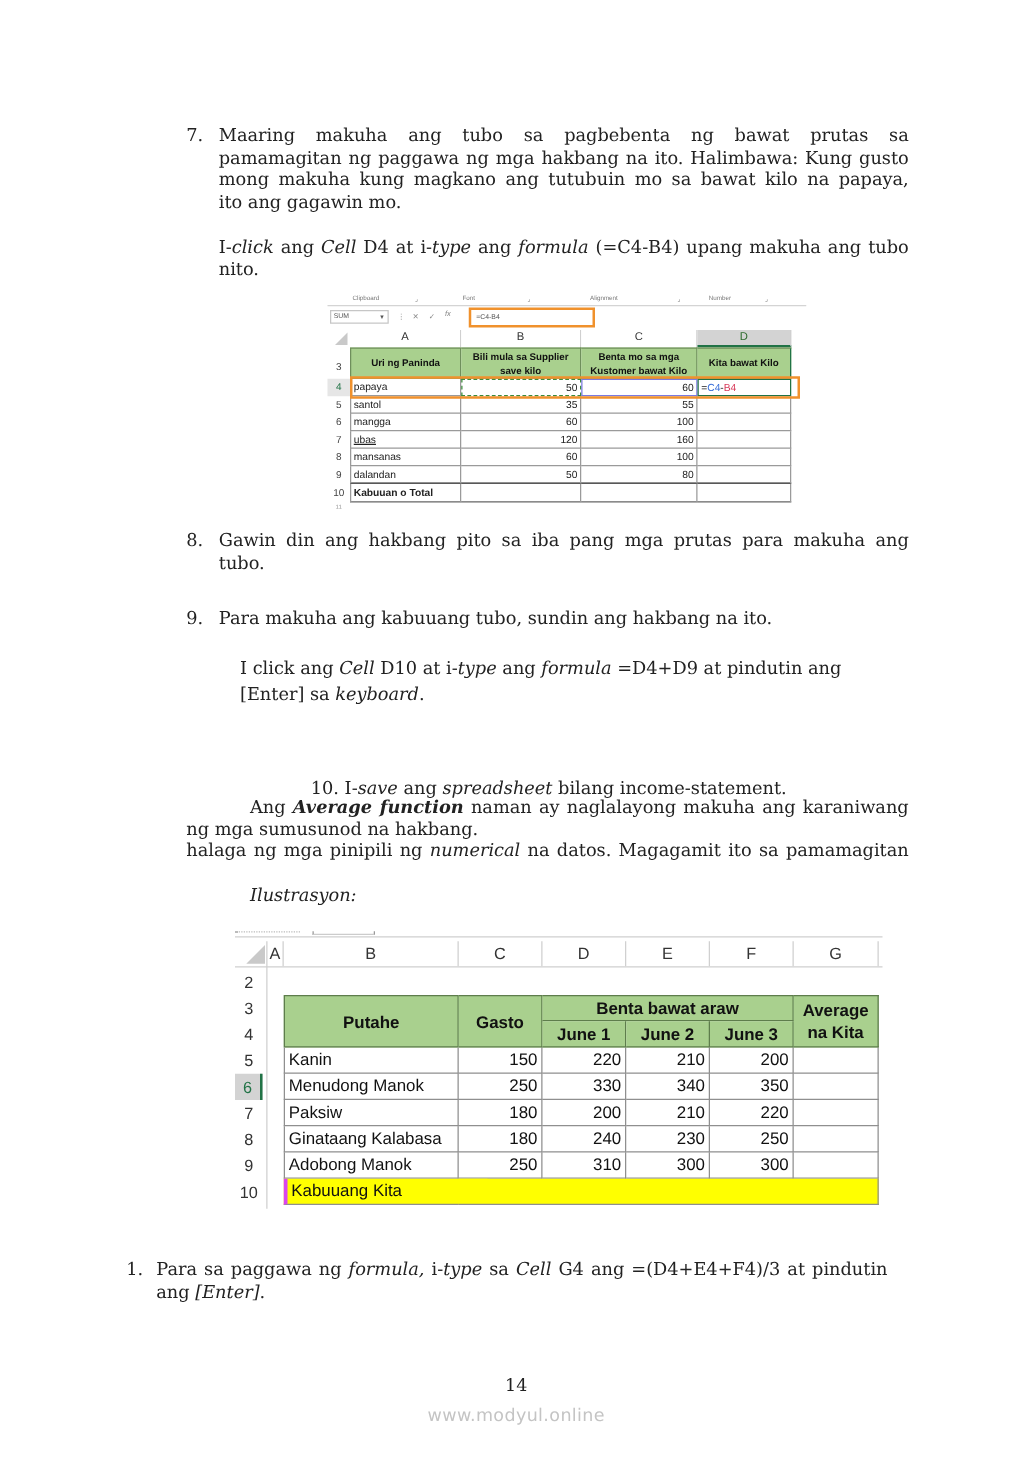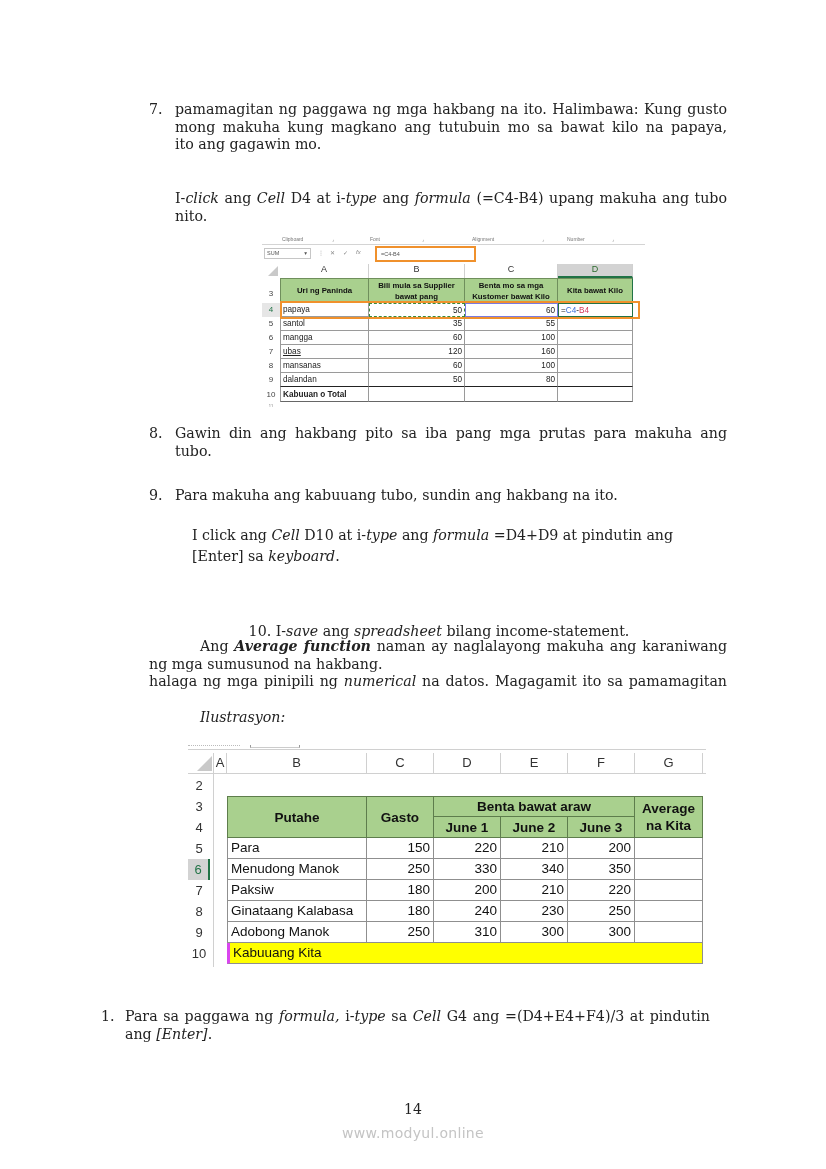"Maaring makuha ang tubo sa" div { html: none -> <div>Maaring makuha ang tubo sa pagbebenta ng bawat prutas sa</div> }
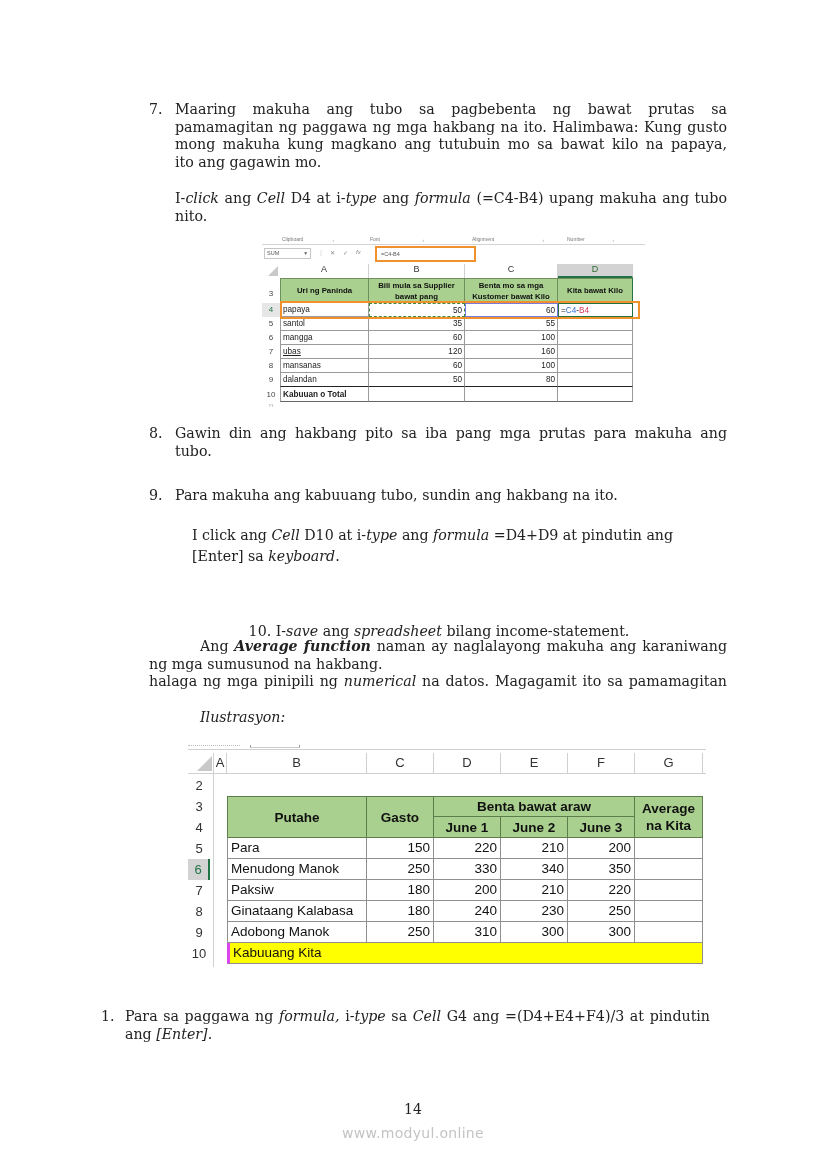"Bili mula sa Supplier bawat" div.hcell { text: bawat pang -> save kilo }
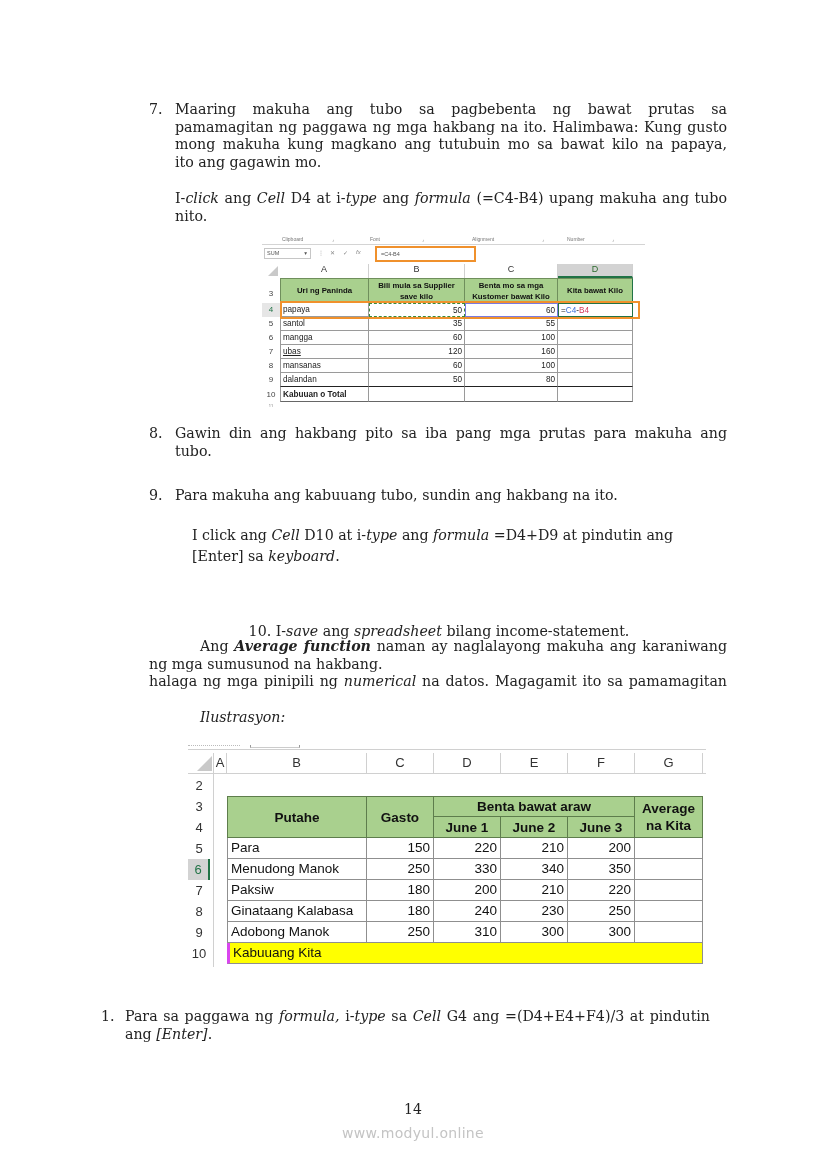"Para" div.c2 { text: Para -> Kanin }
